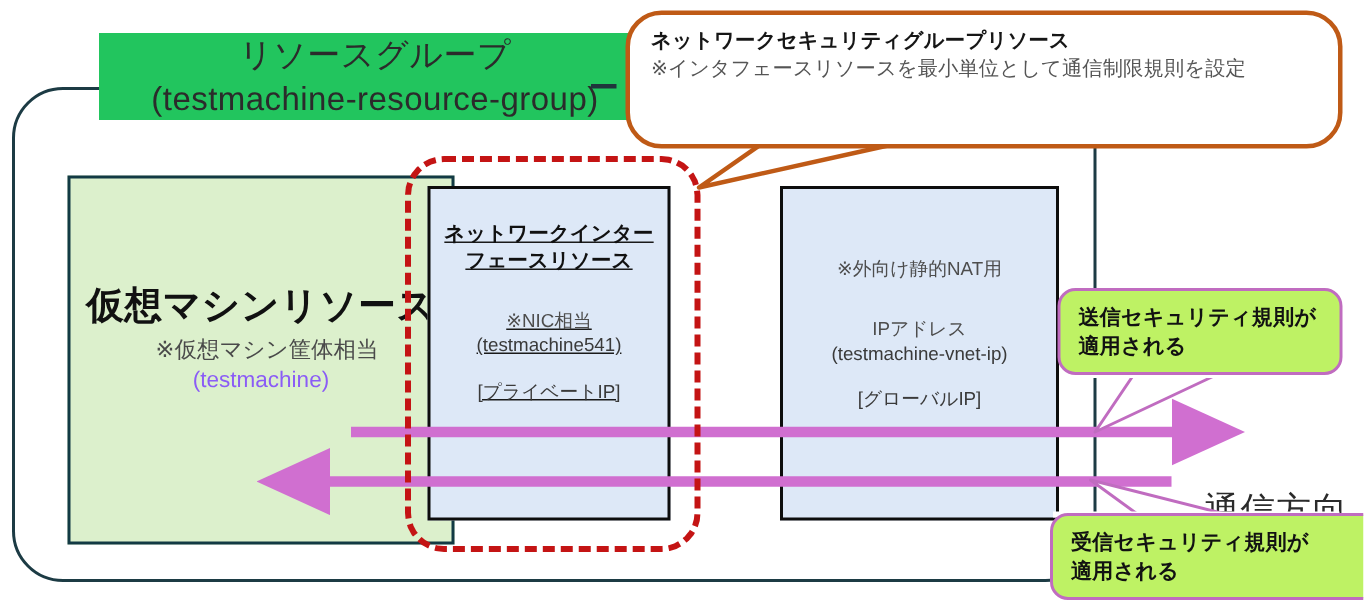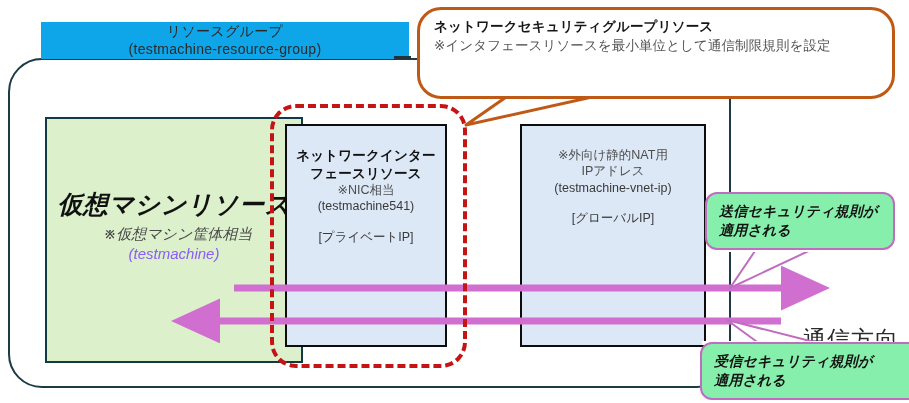"リソースグループ" #resource-group-title { background: #0ea5e9 -> #22c55e; font-size: 14px -> 22px; left: 41px -> 66px }
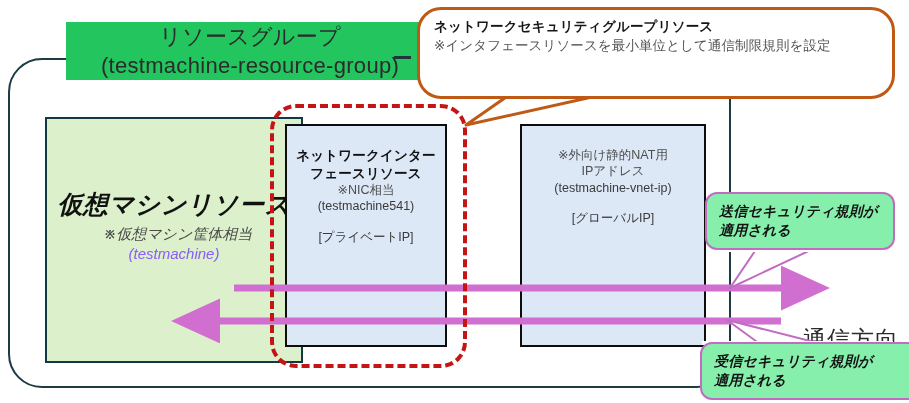"ネットワークインター" #nic-resource-text { text-decoration: none -> underline }
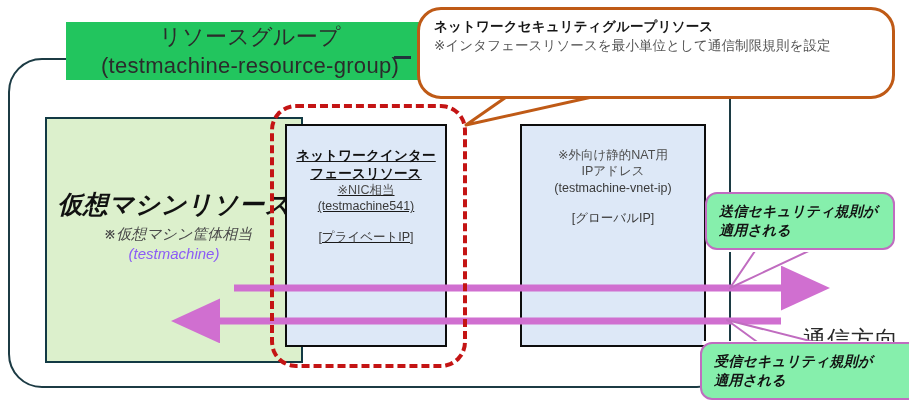"※外向け静的NAT用" .res-text .r-note { margin-top: none -> 24px }
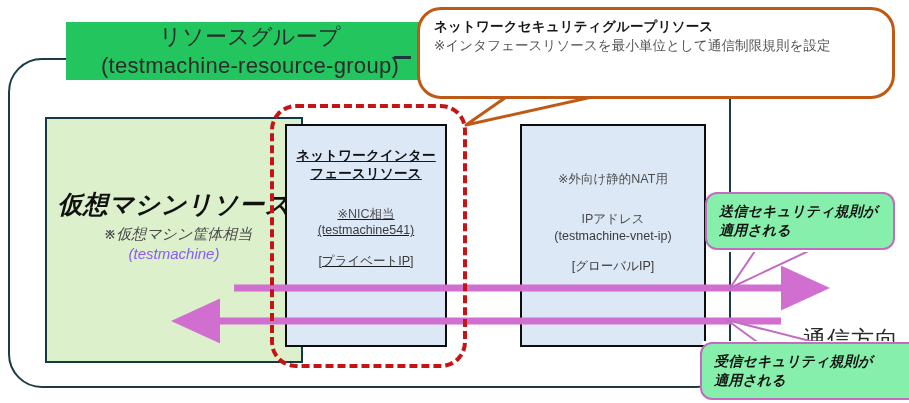"仮想マシンリソース" #vm-resource-text { font-style: italic -> none }
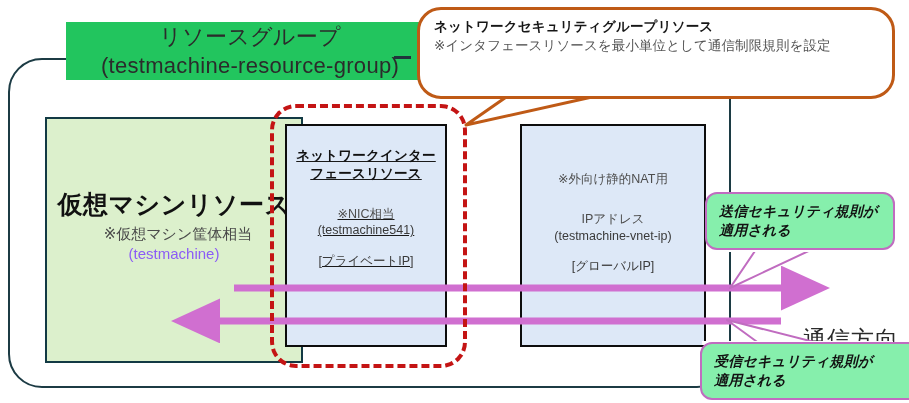"送信セキュリティ規則が" .pink-callout { background: #86efac -> #bef264; font-style: italic -> none }
